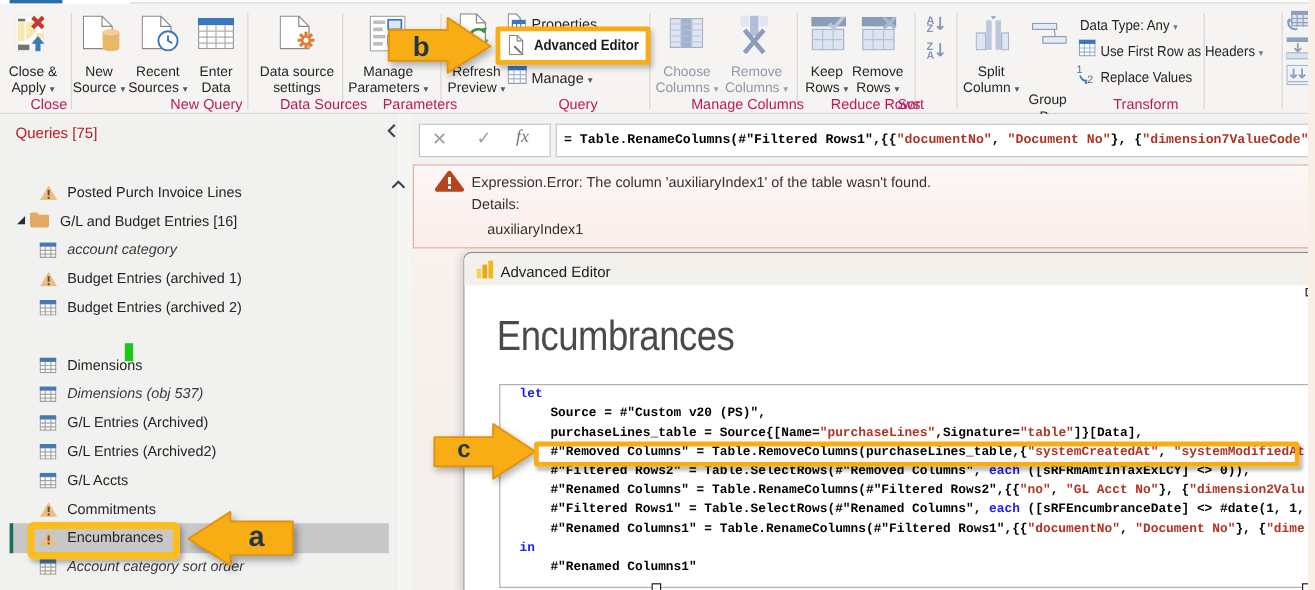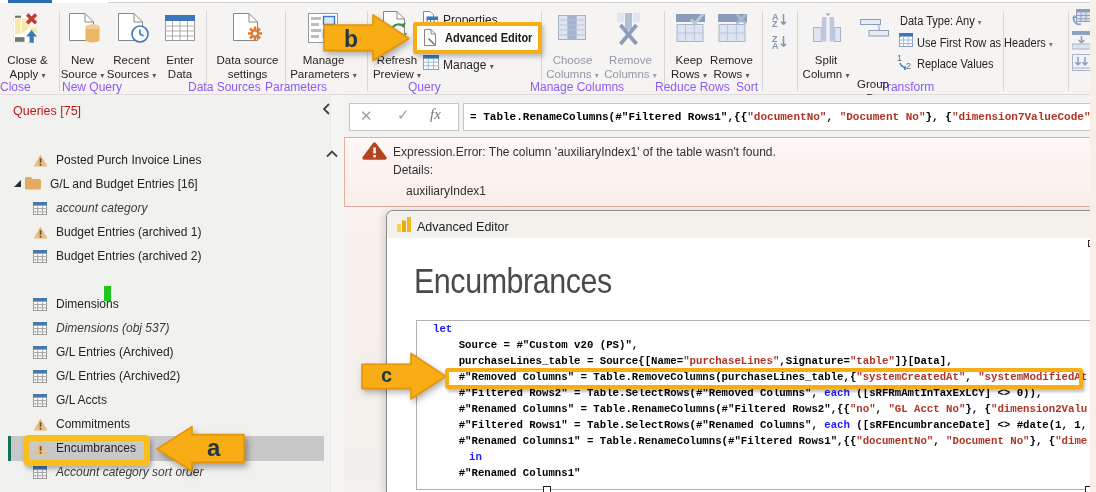"Close" .glab { color: #8b5cf6 -> #be185d; text-align: left -> right }
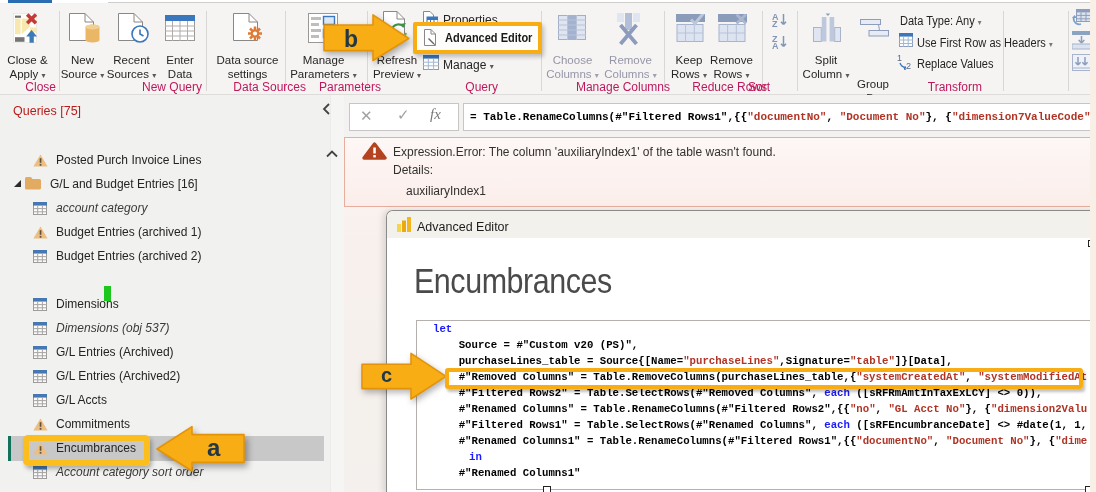"in" div.code { margin-left: 36px -> none }
